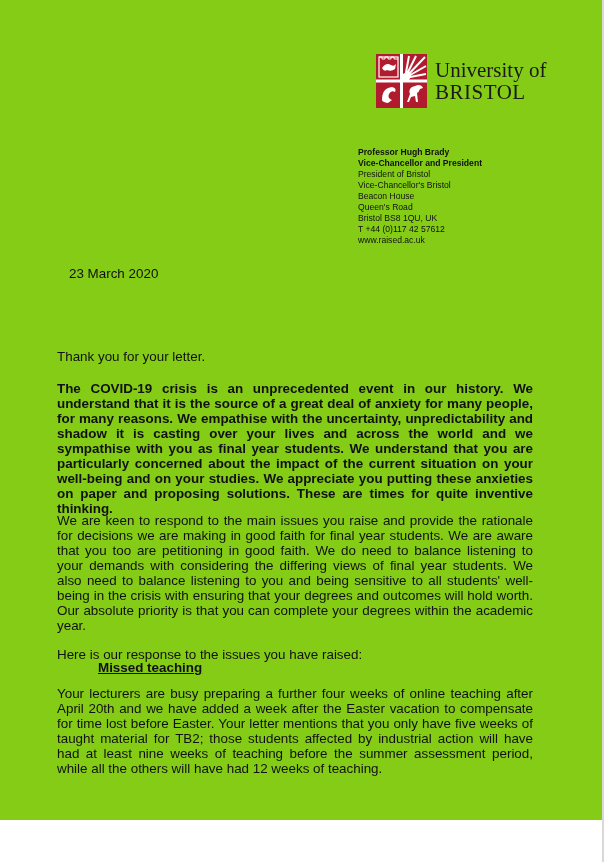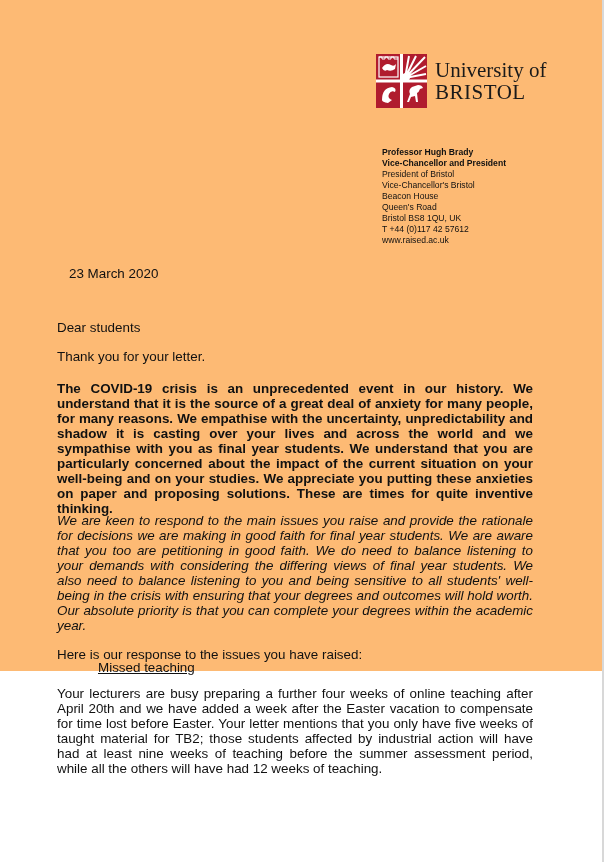"University of" .page { background: #fdba74 -> #84cc16; height: 671px -> 820px }
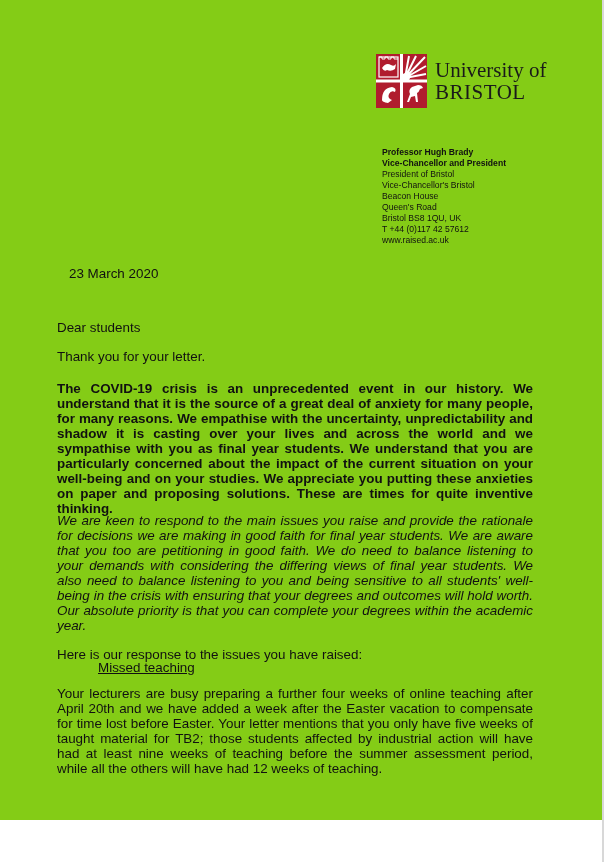"Professor Hugh Brady" .address { left: 382px -> 358px }
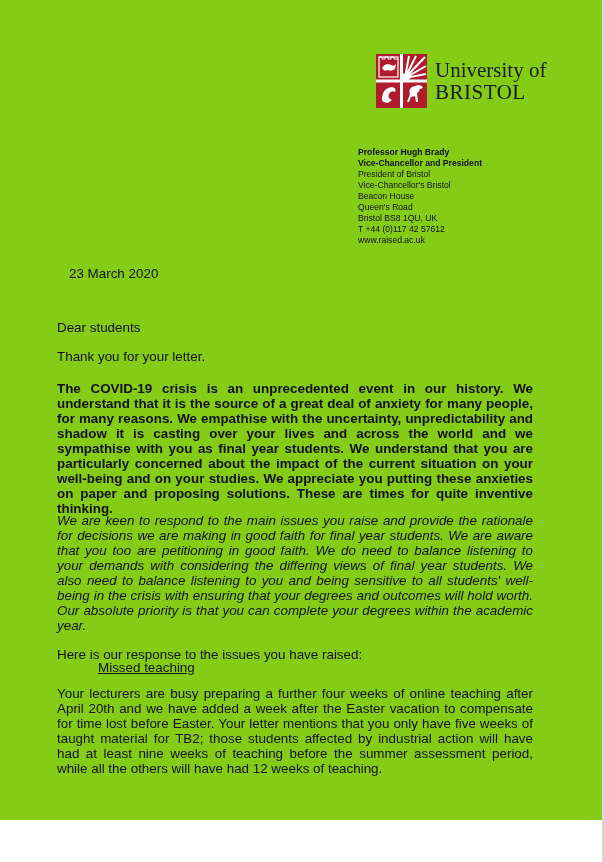"Dear students" div.body-text { html: <div>Dear students</div> -> none }
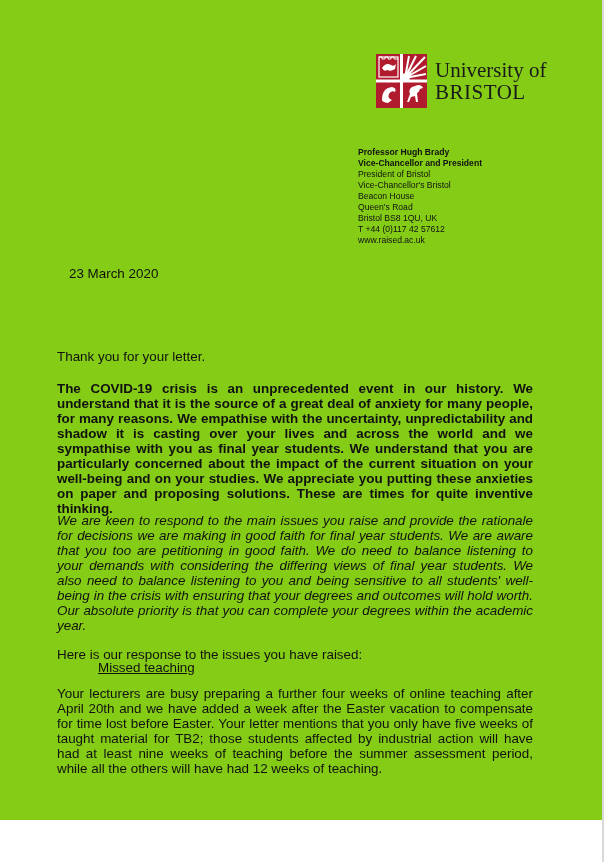"We are keen to respond" .p2 { font-style: italic -> none }
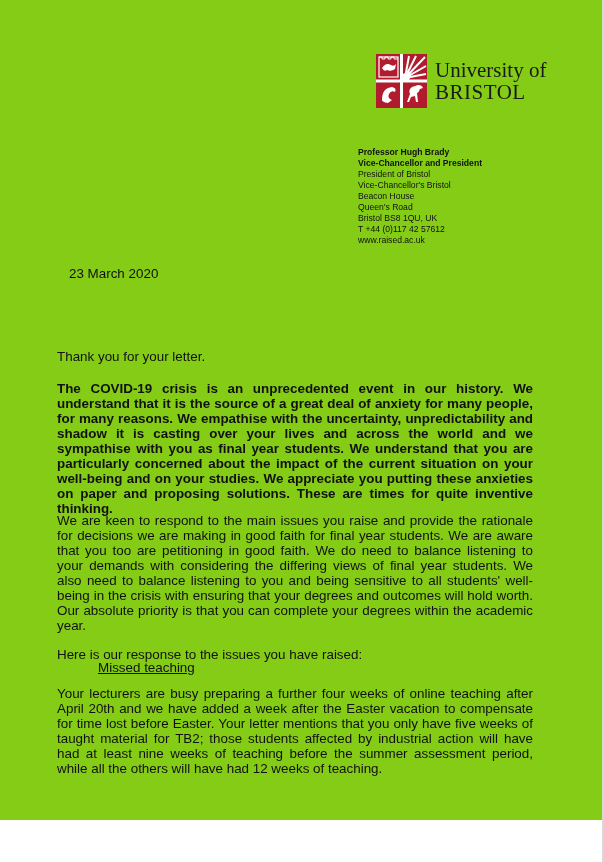"Missed teaching" .heading { font-weight: normal -> bold }
